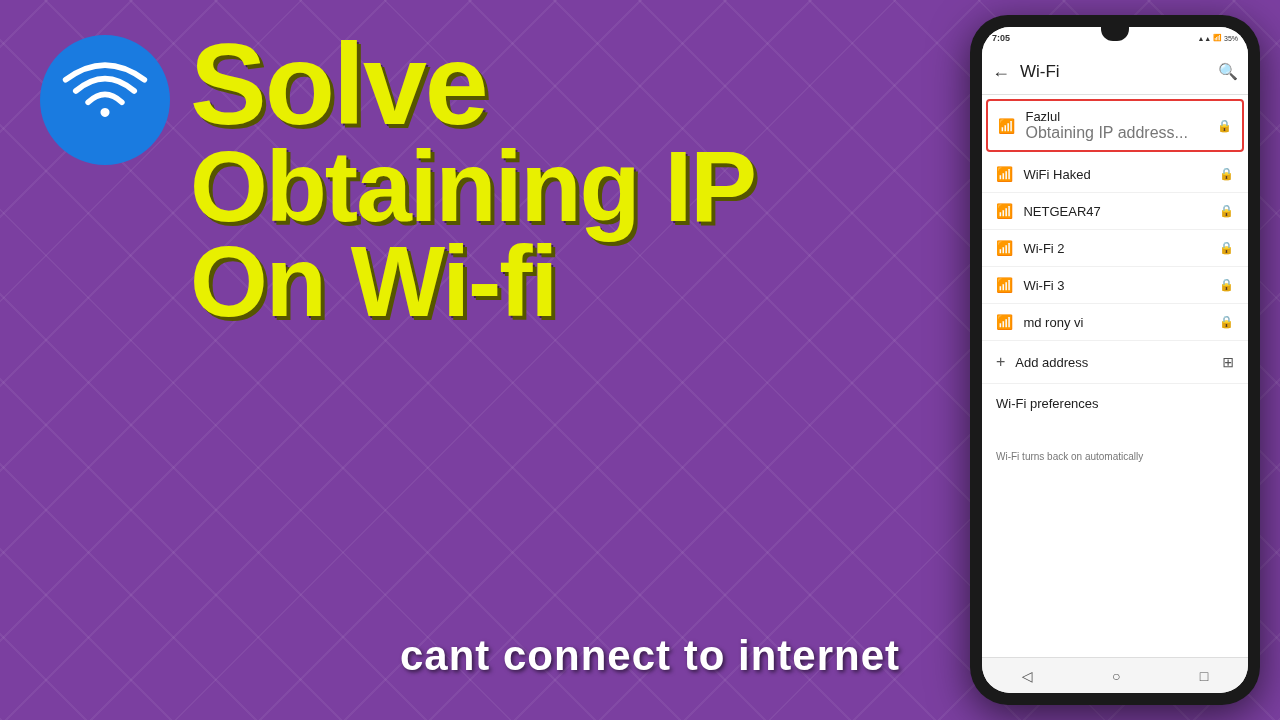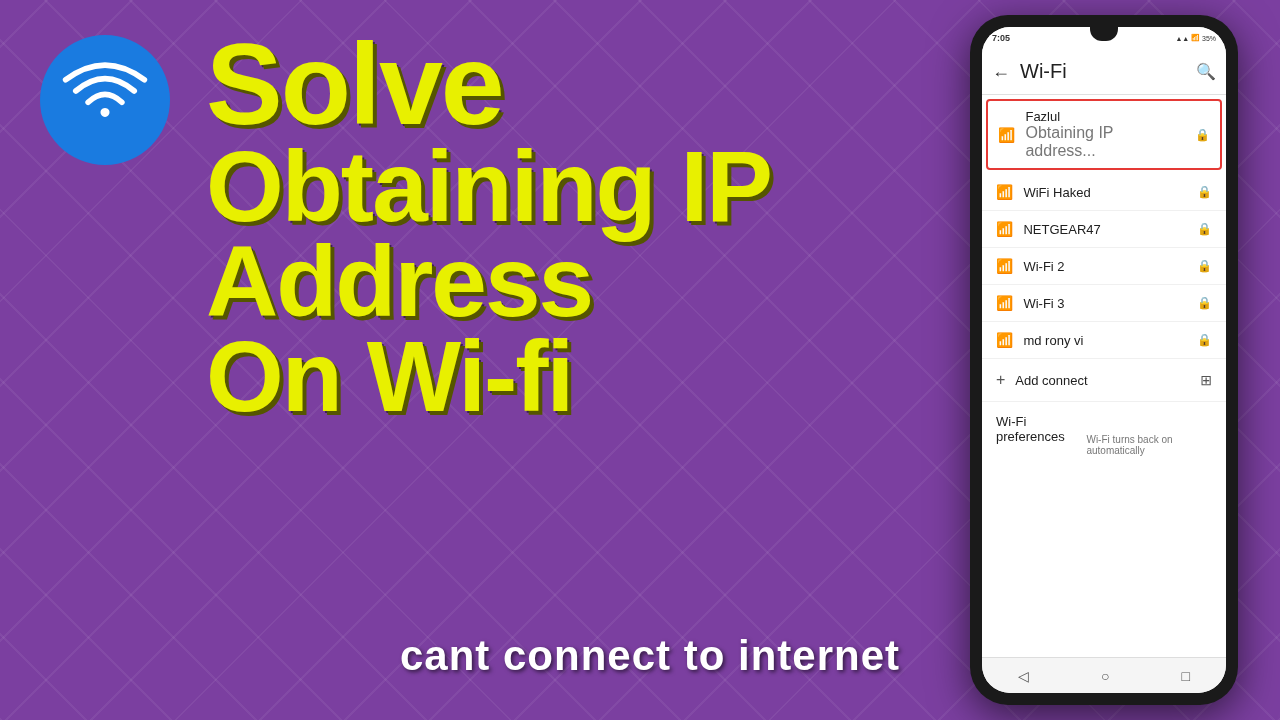"Solve" .top-section { gap: 36px -> 20px }
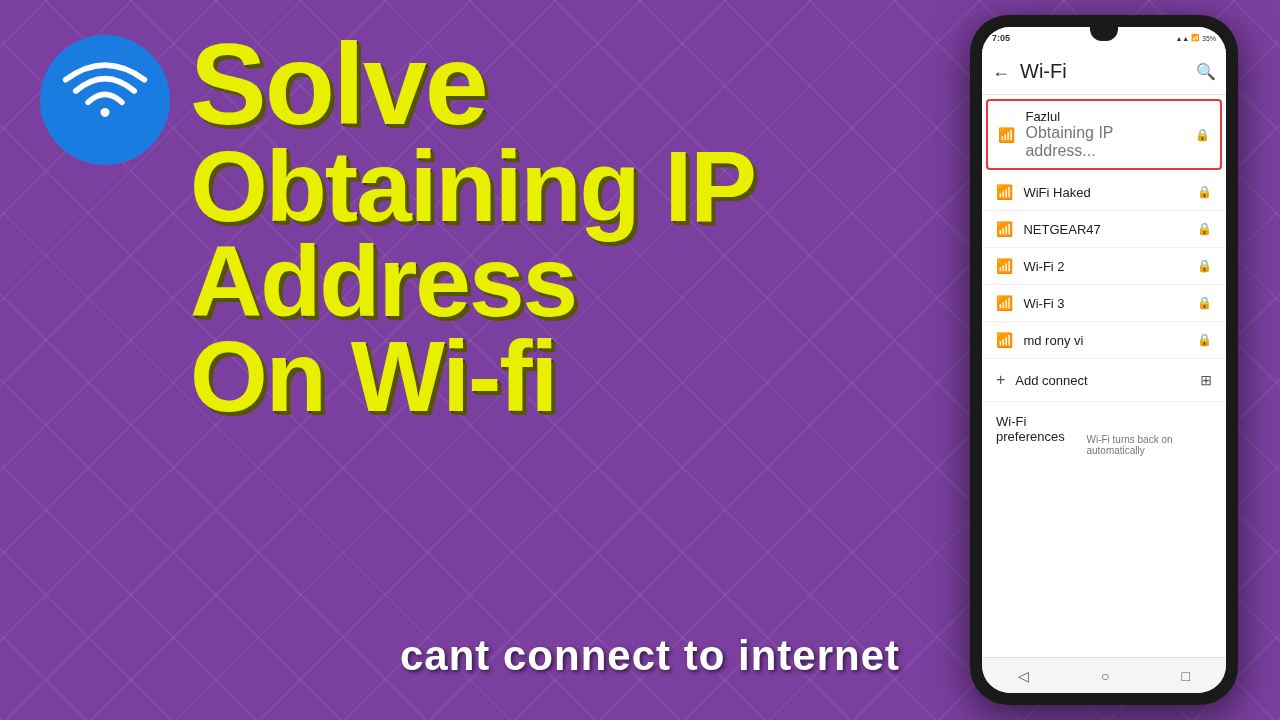"7:05" .phone-outer { width: 268px -> 290px }
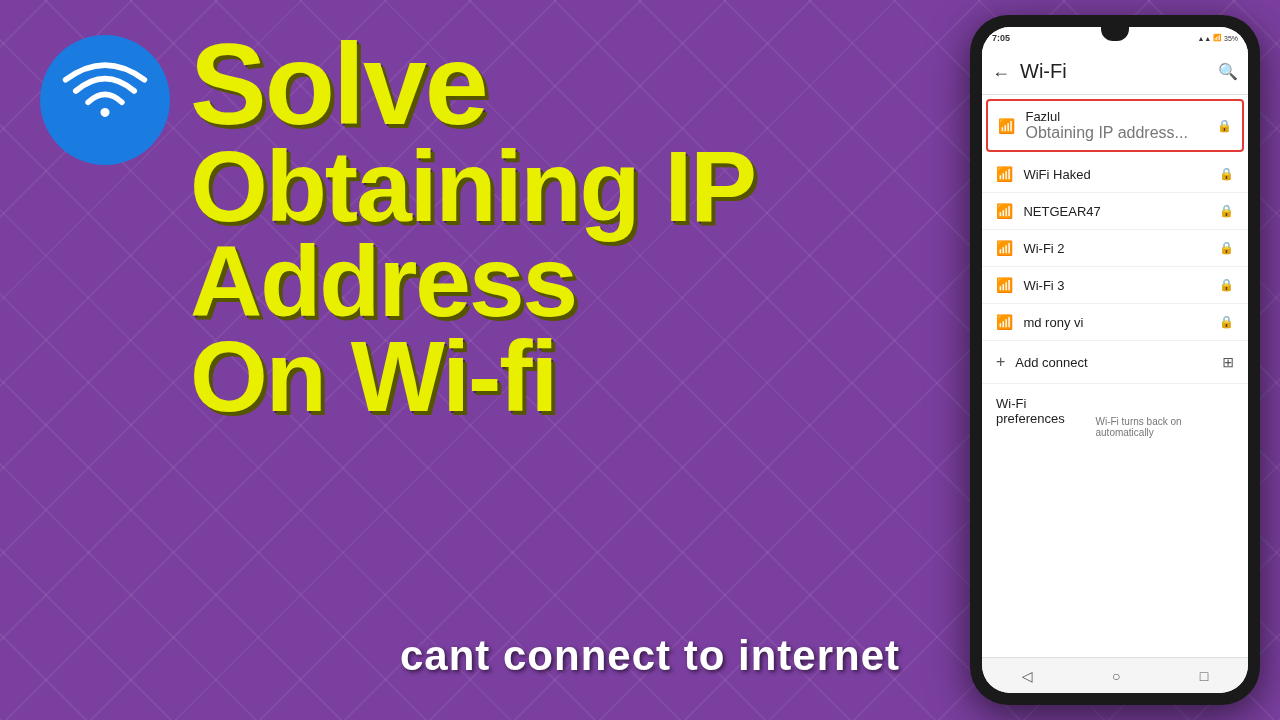"Wi-Fi" .app-title { font-size: 20px -> 17px }
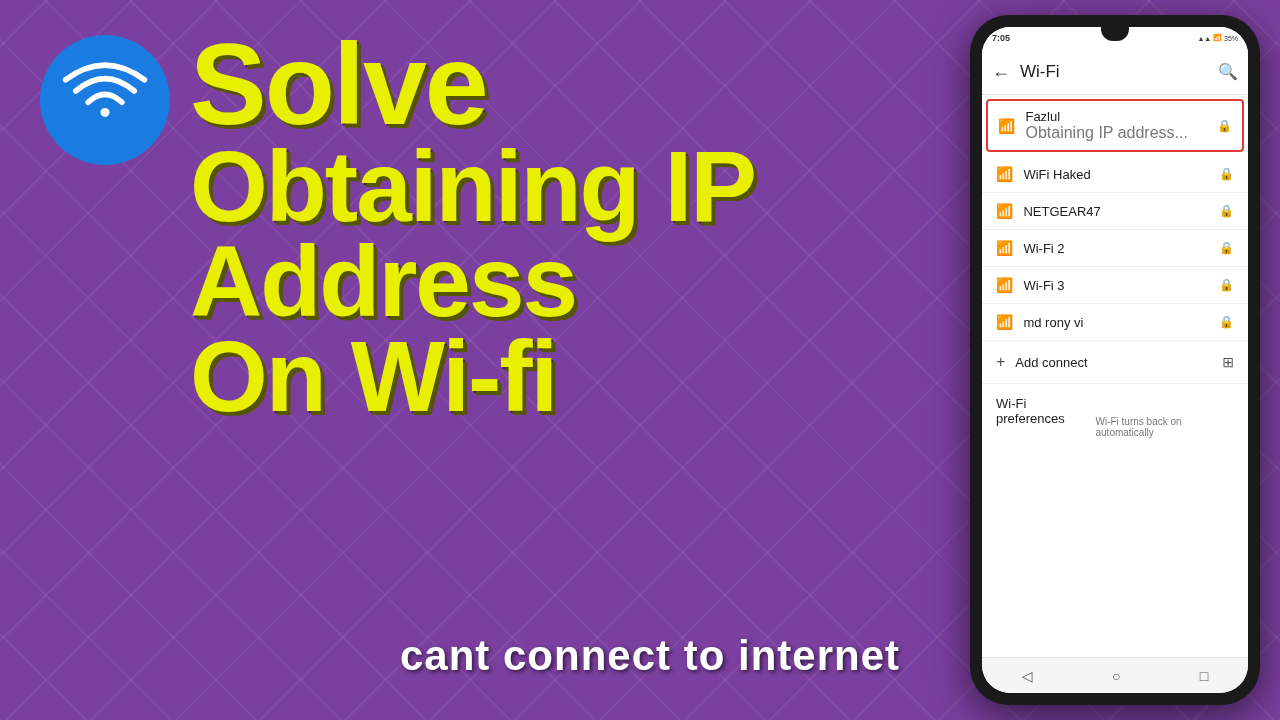"Address" span.title-line { html: <span>Address</span> -> none }
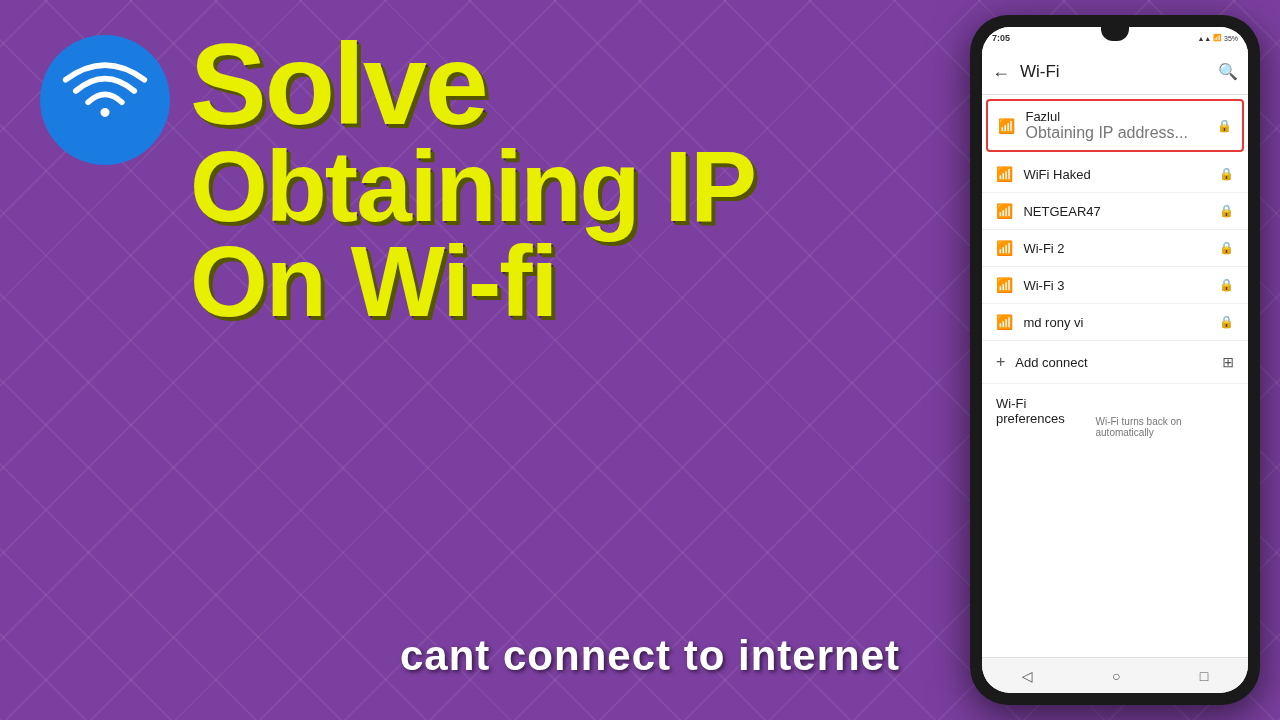"Add connect" span.add-network-label { text: connect -> address }
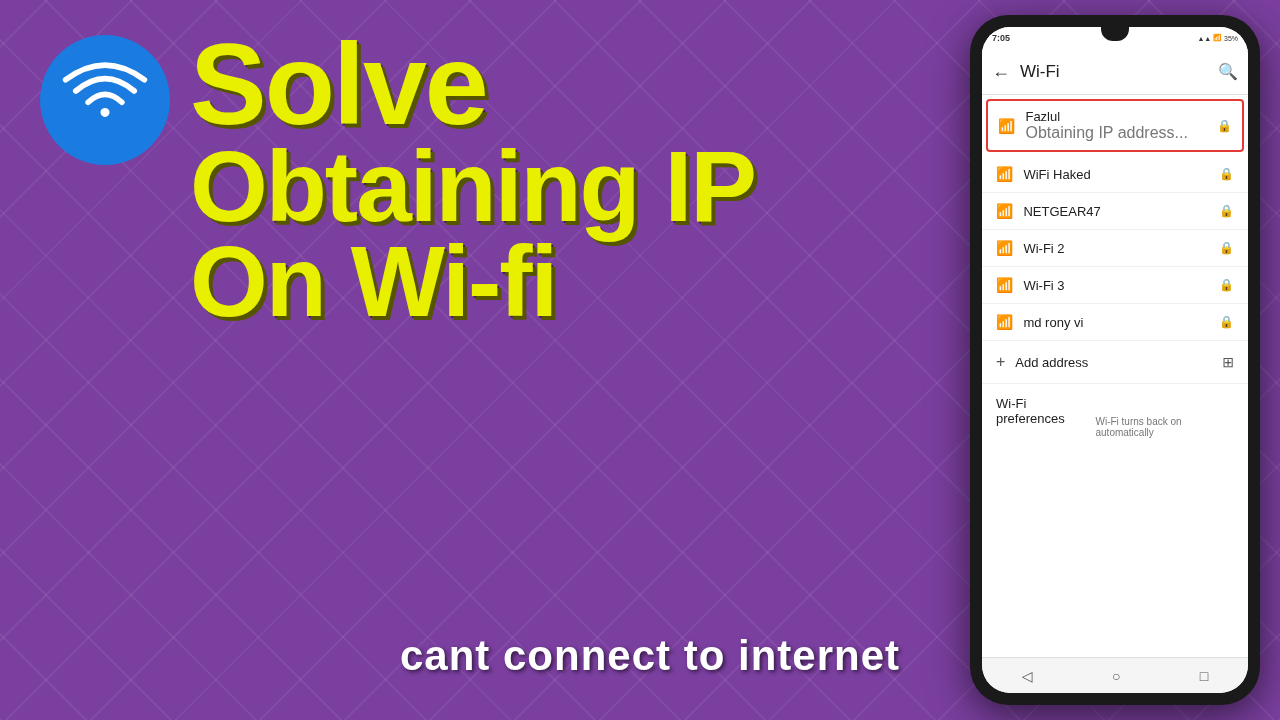"Wi-Fi preferences" .wifi-prefs-row { flex-direction: row -> column; gap: 3px -> 20px }
